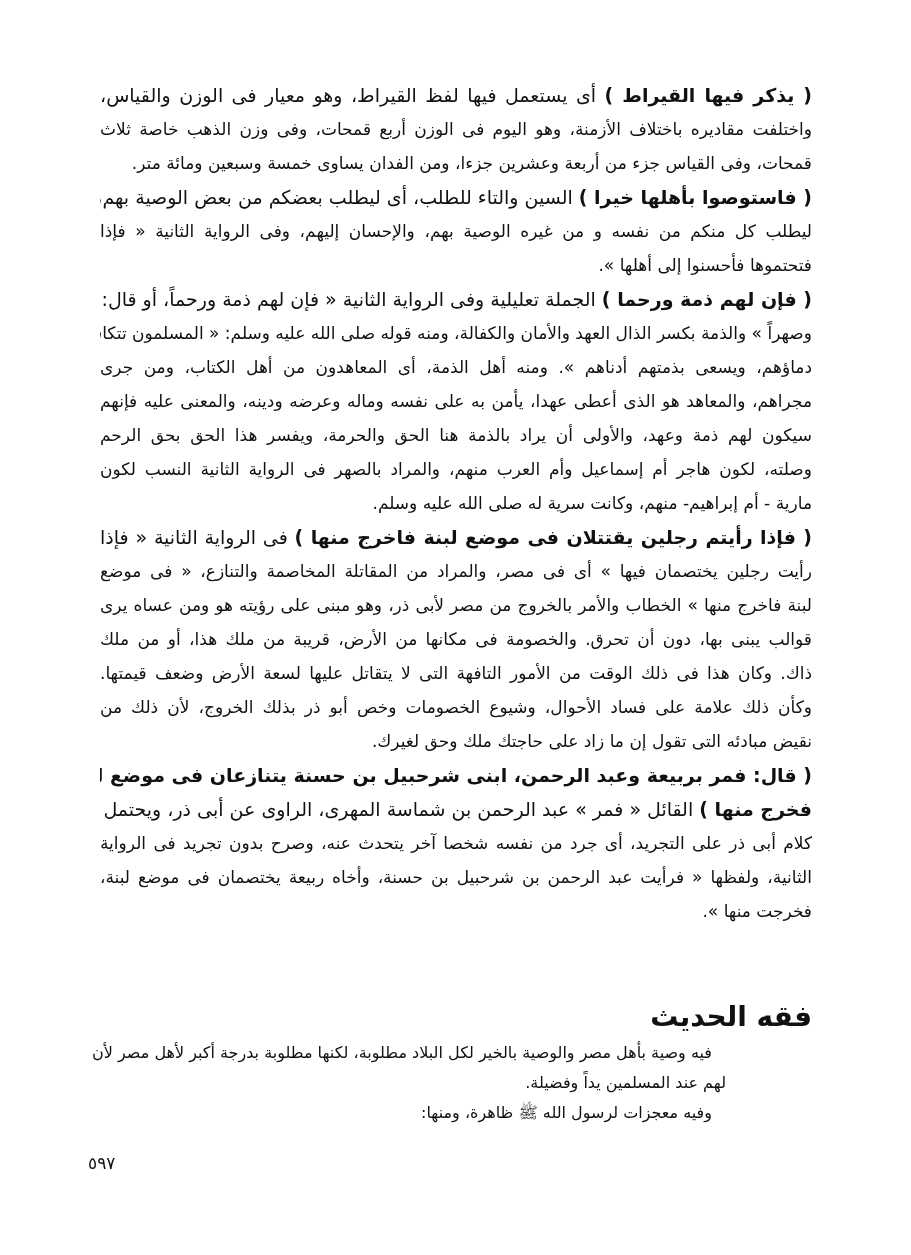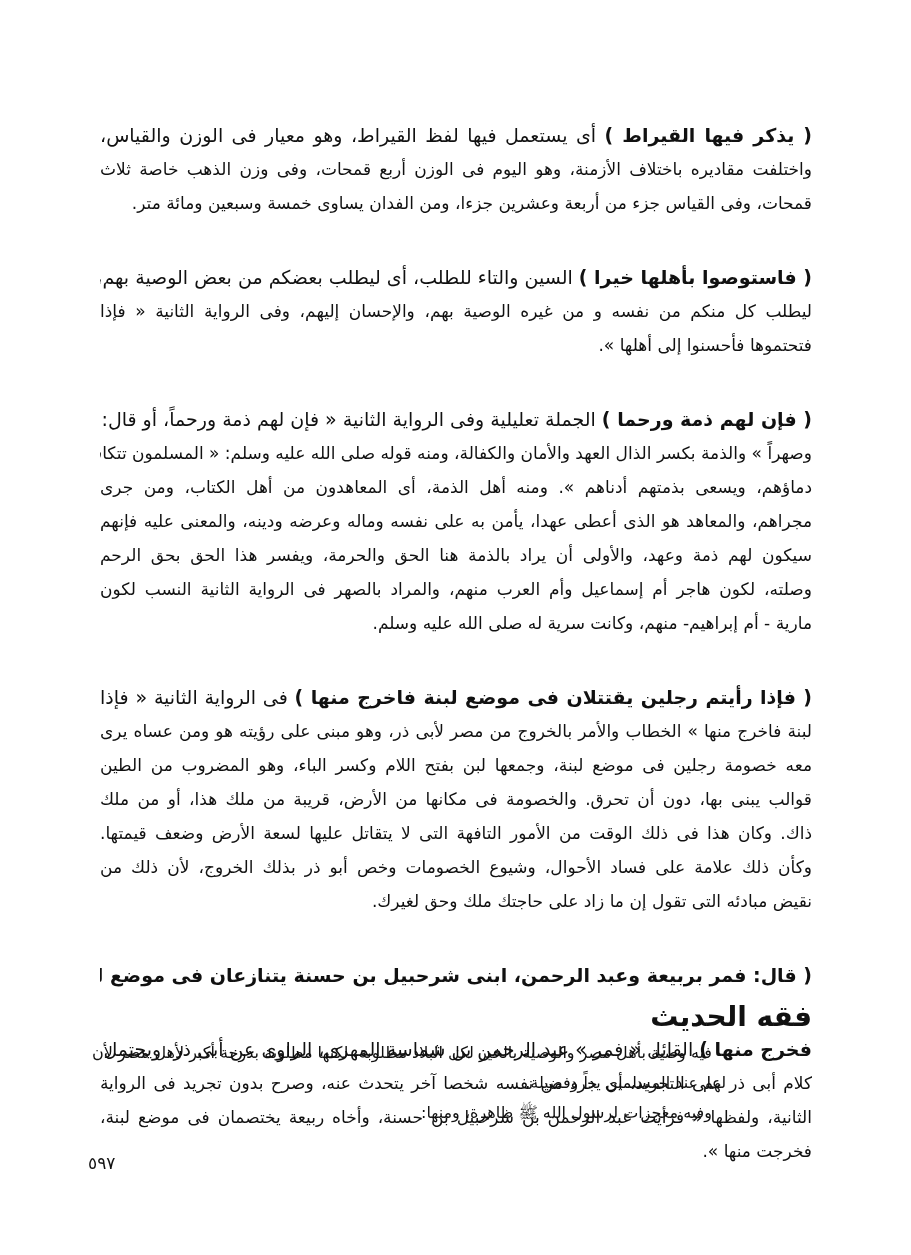"( يذكر فيها القيراط )" .lemma-line { margin-top: 40px -> none }
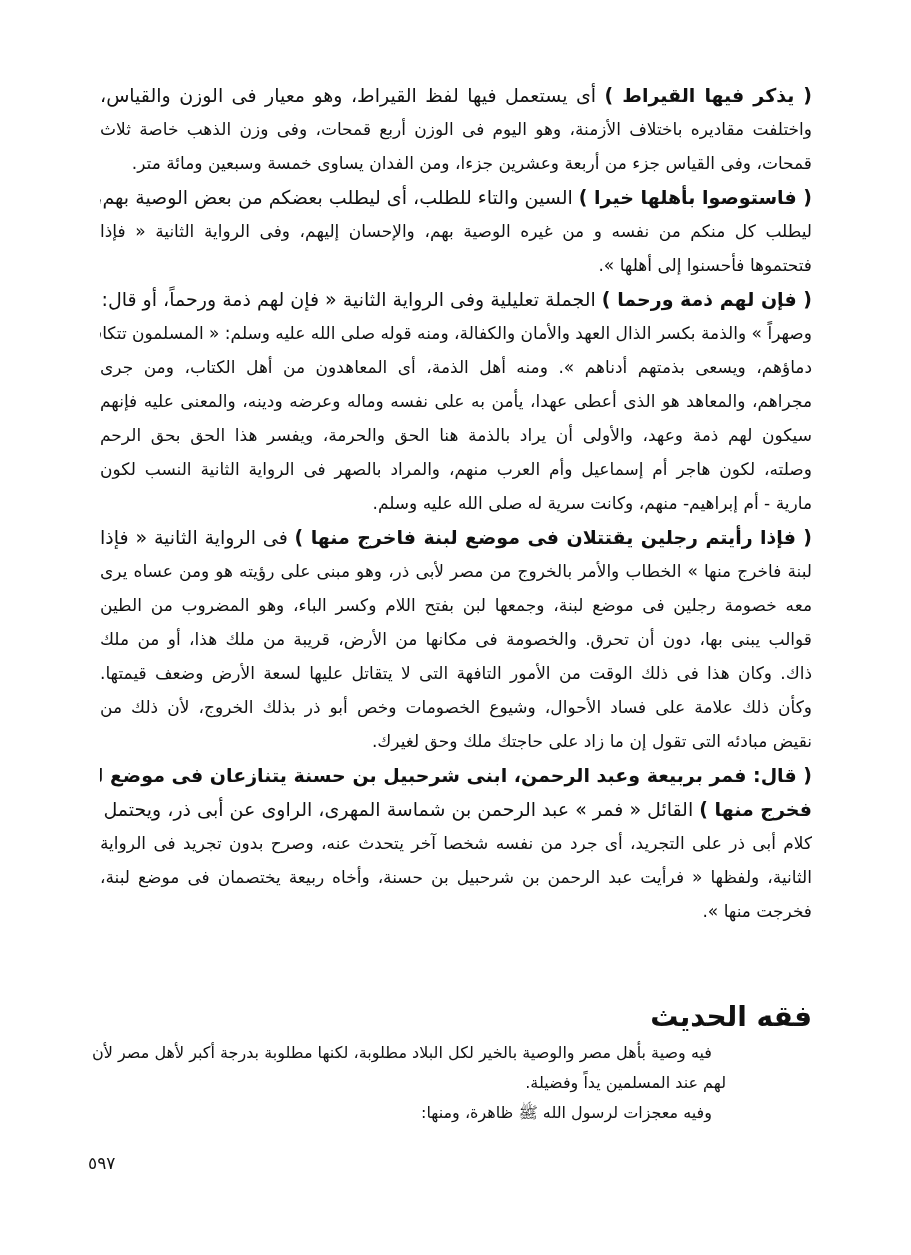"رأيت رجلين يختصمان فيها »" span.line { html: none -> <span>رأيت رجلين يختصمان فيها » أى فى مصر، والمراد من المقاتلة المخاصمة والتنازع، « فى موضع</span> }
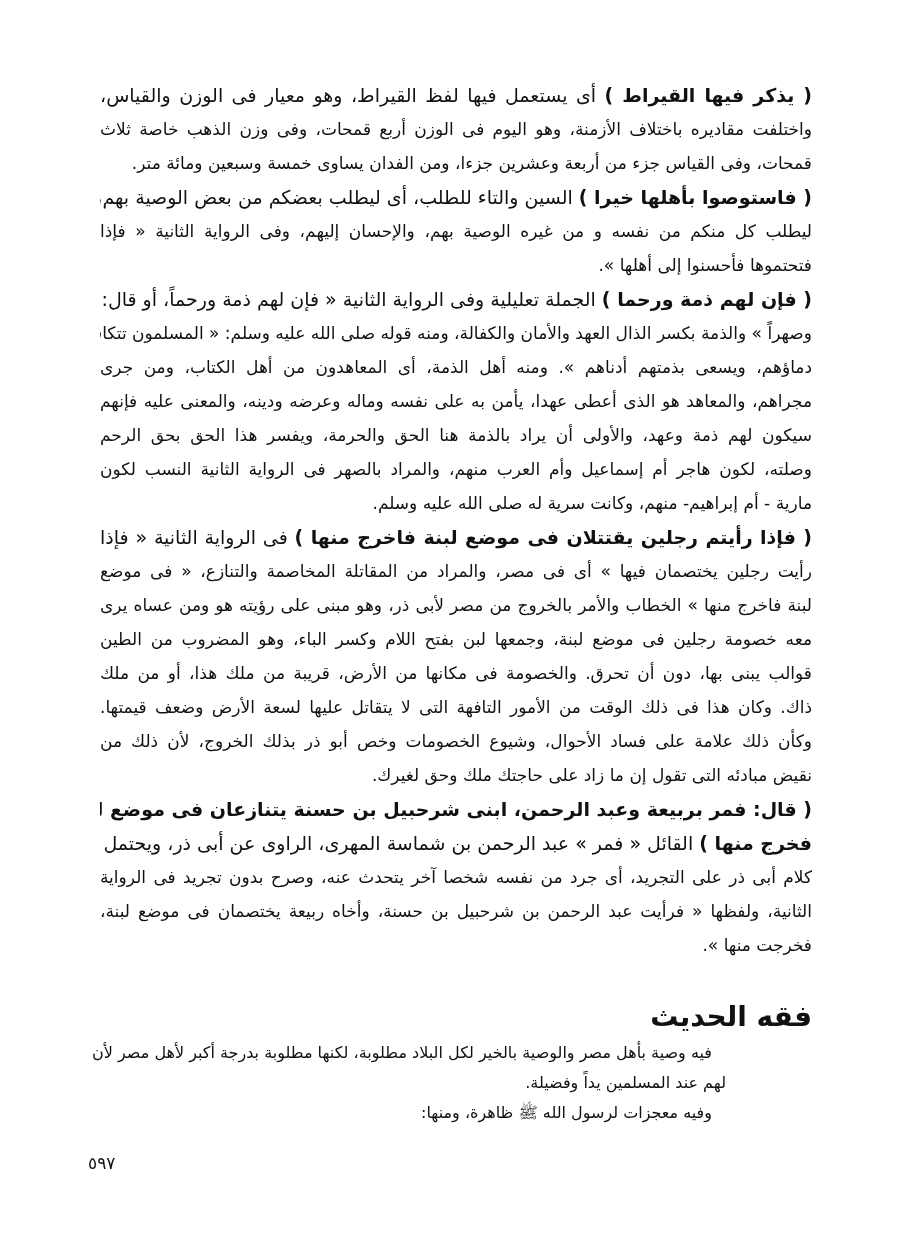"معه خصومة رجلين فى موضع" span.line { html: <span>معه خصومة رجلين فى موضع لبنة، وجمعها لبن بفتح اللام وكسر الباء، وهو المضروب من الطين</span> -> none }
